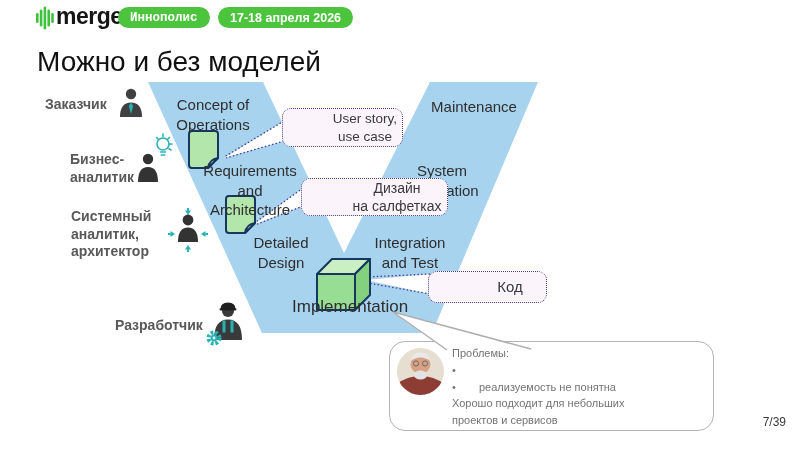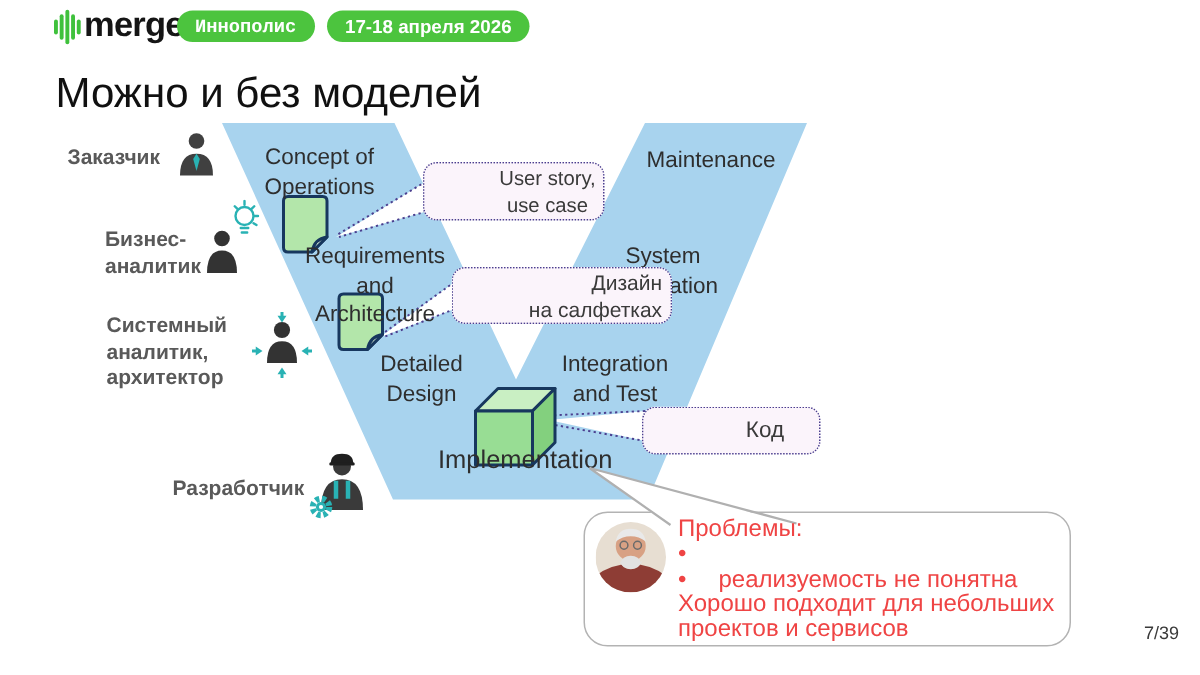"Дизайн" .c-design { text-align: right -> none }
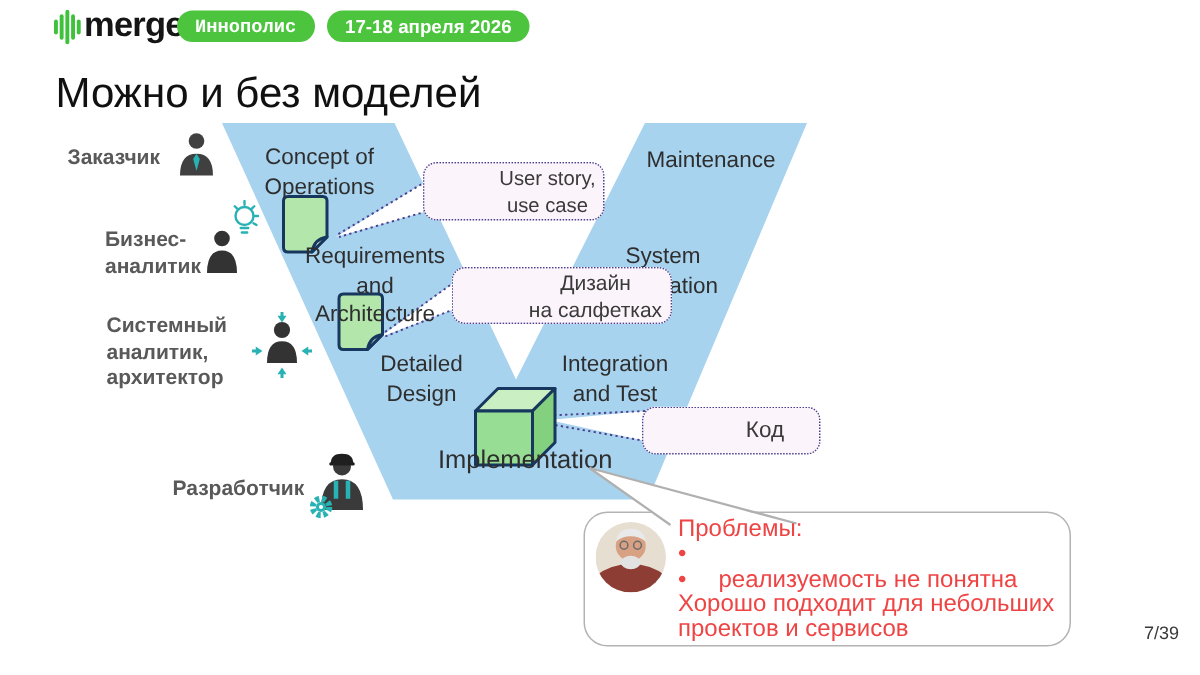"Проблемы:" .bubble-text { color: #ef4444 -> #737373; font-size: 16px -> 11px }
